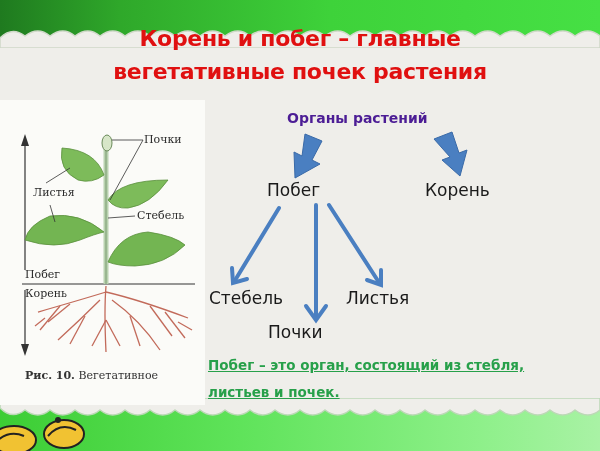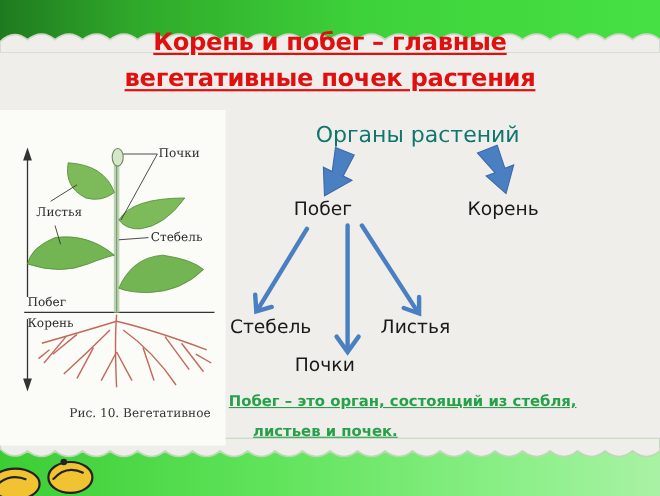"Корень и побег – главные" .title span { text-decoration: underline -> none }
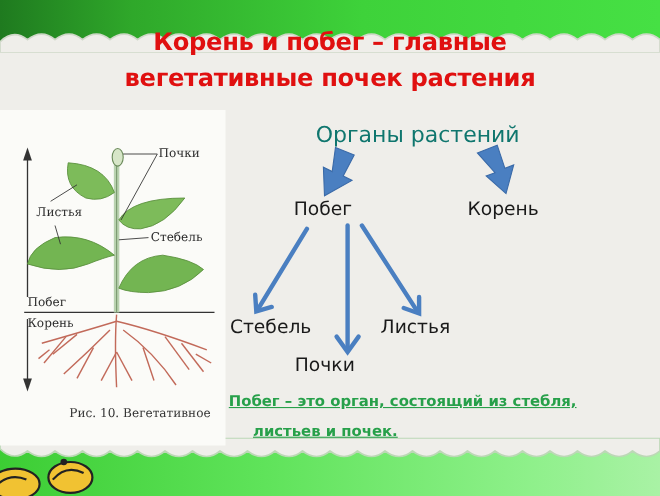"Органы растений" .organs { color: #0f766e -> #4c1d95; font-size: 20px -> 14px; font-weight: none -> bold }
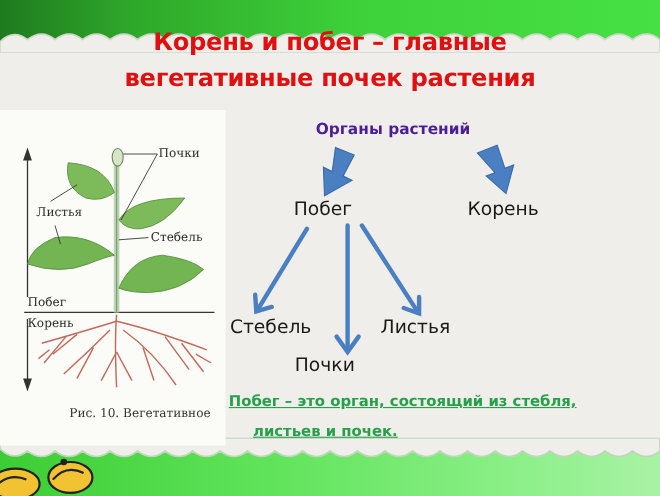"Рис. 10." .caption b { font-weight: normal -> bold; margin-left: 38px -> none }
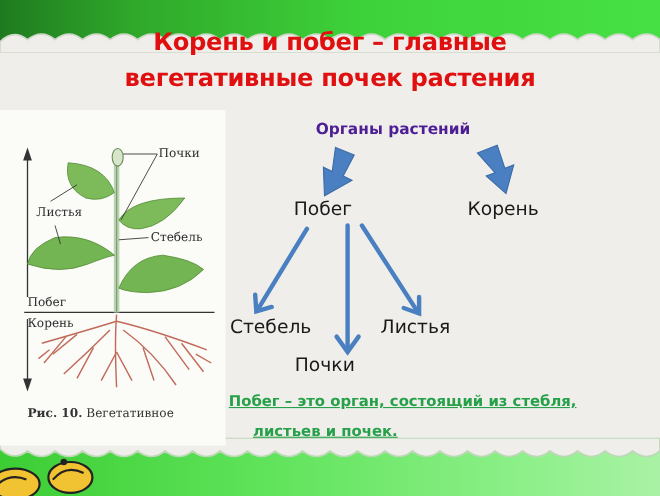"листьев и почек." span { margin-left: 22px -> none }
